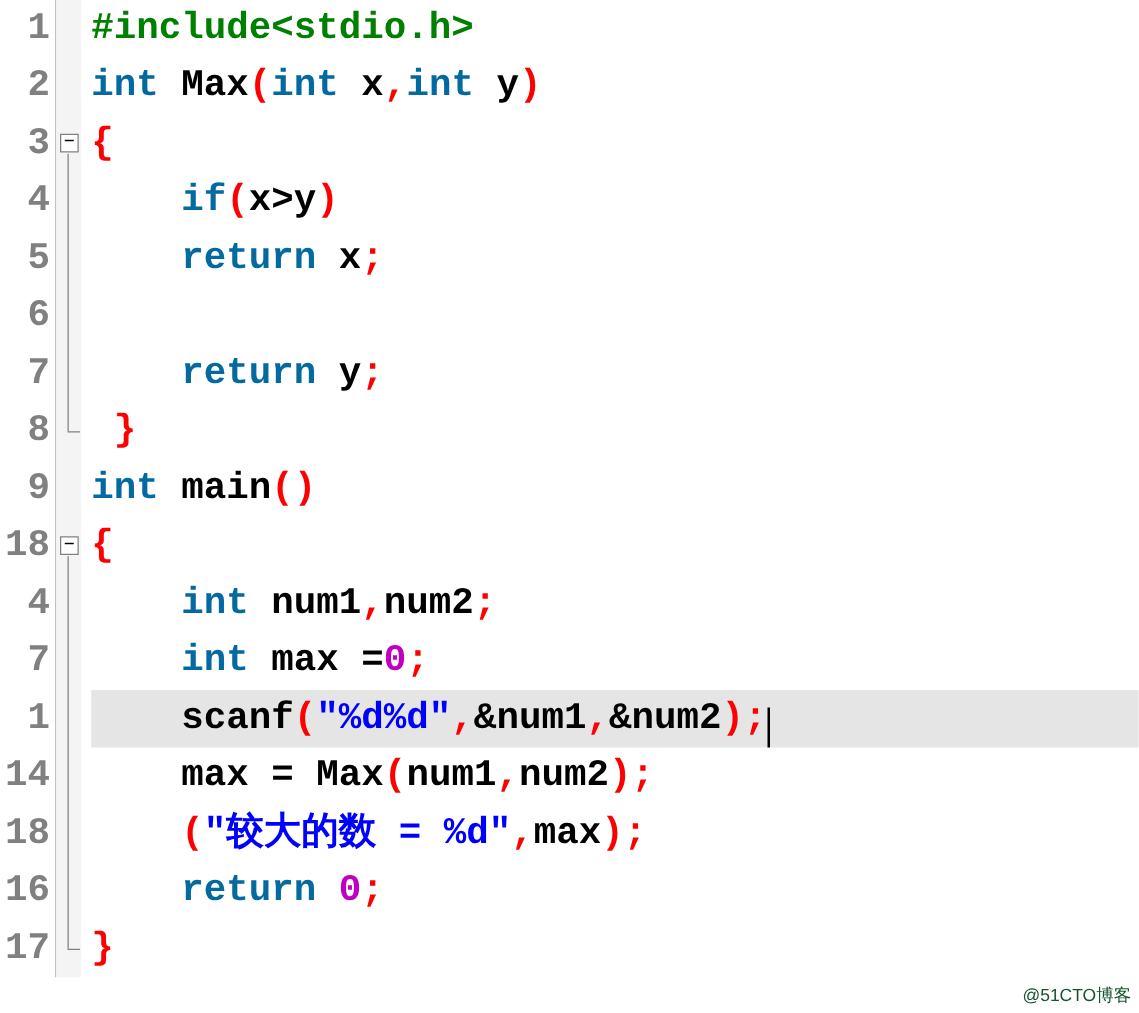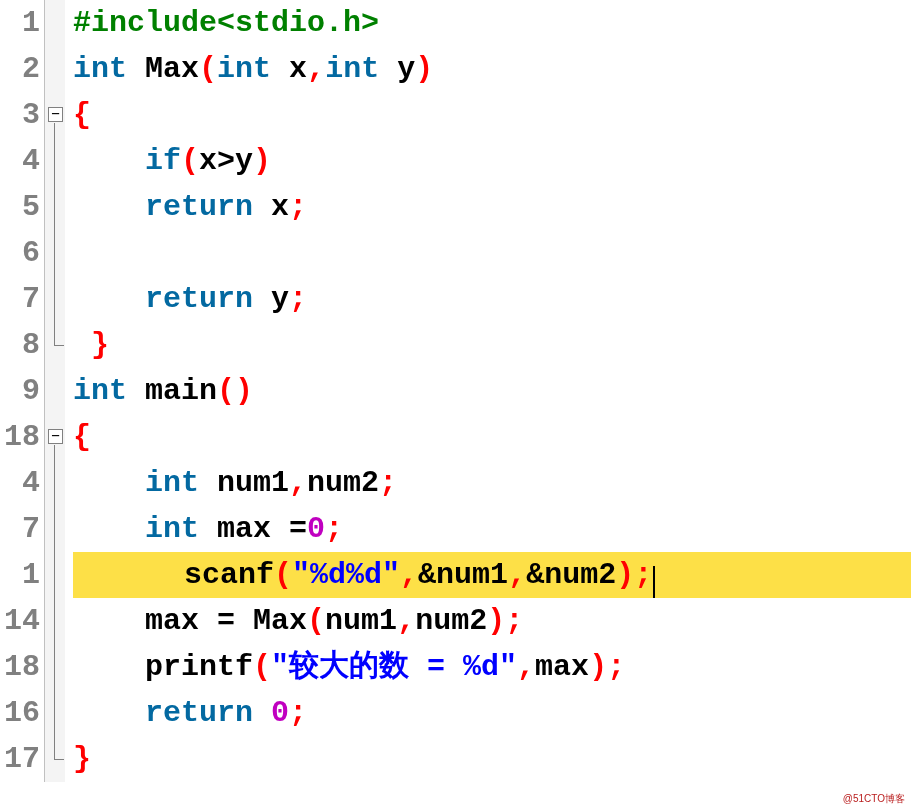"scanf" .hl { background: #fde047 -> #e5e5e5; padding-left: 39px -> none }
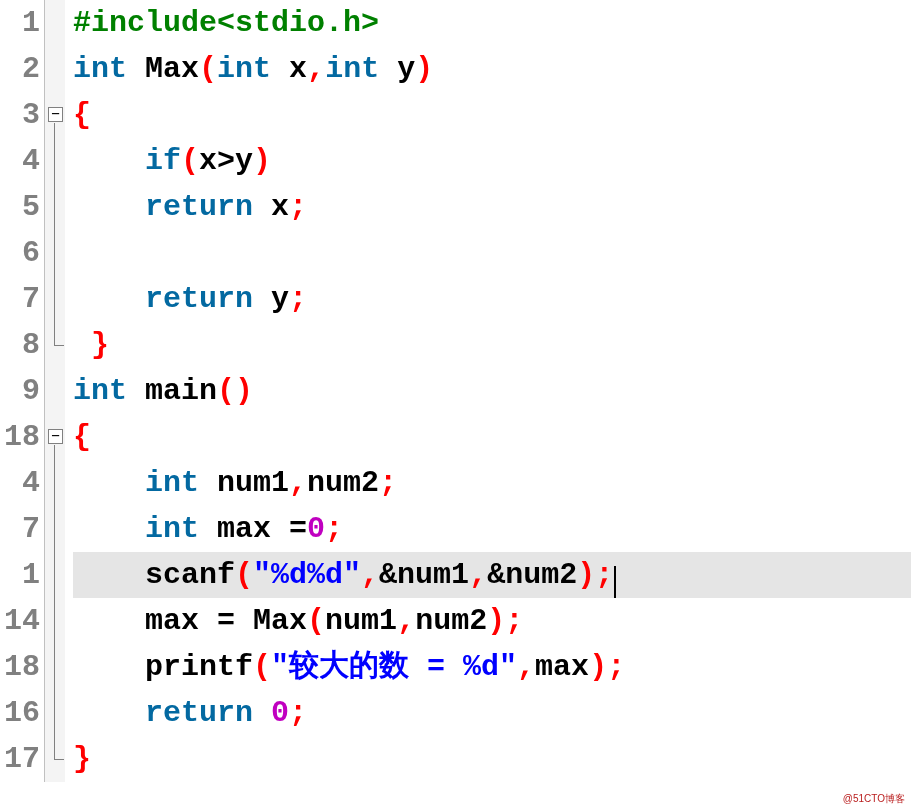"printf" span.t-ident { html: <span>printf</span> -> none }
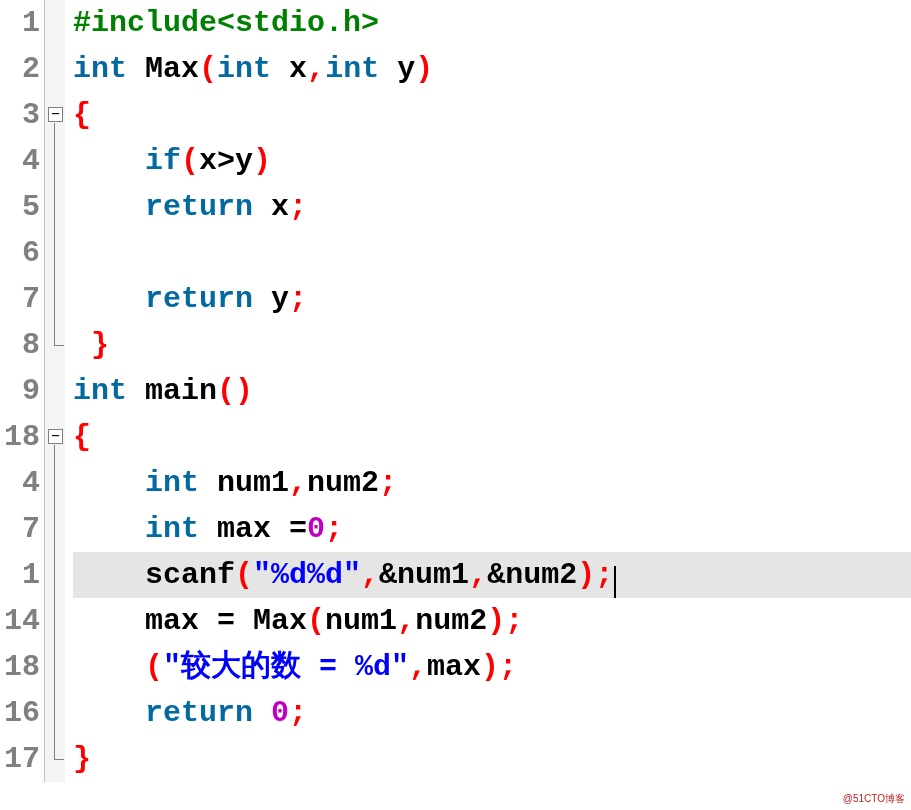"@51CTO博客" .watermark { color: #b91c1c -> #14532d; font-size: 10px -> 14px }
